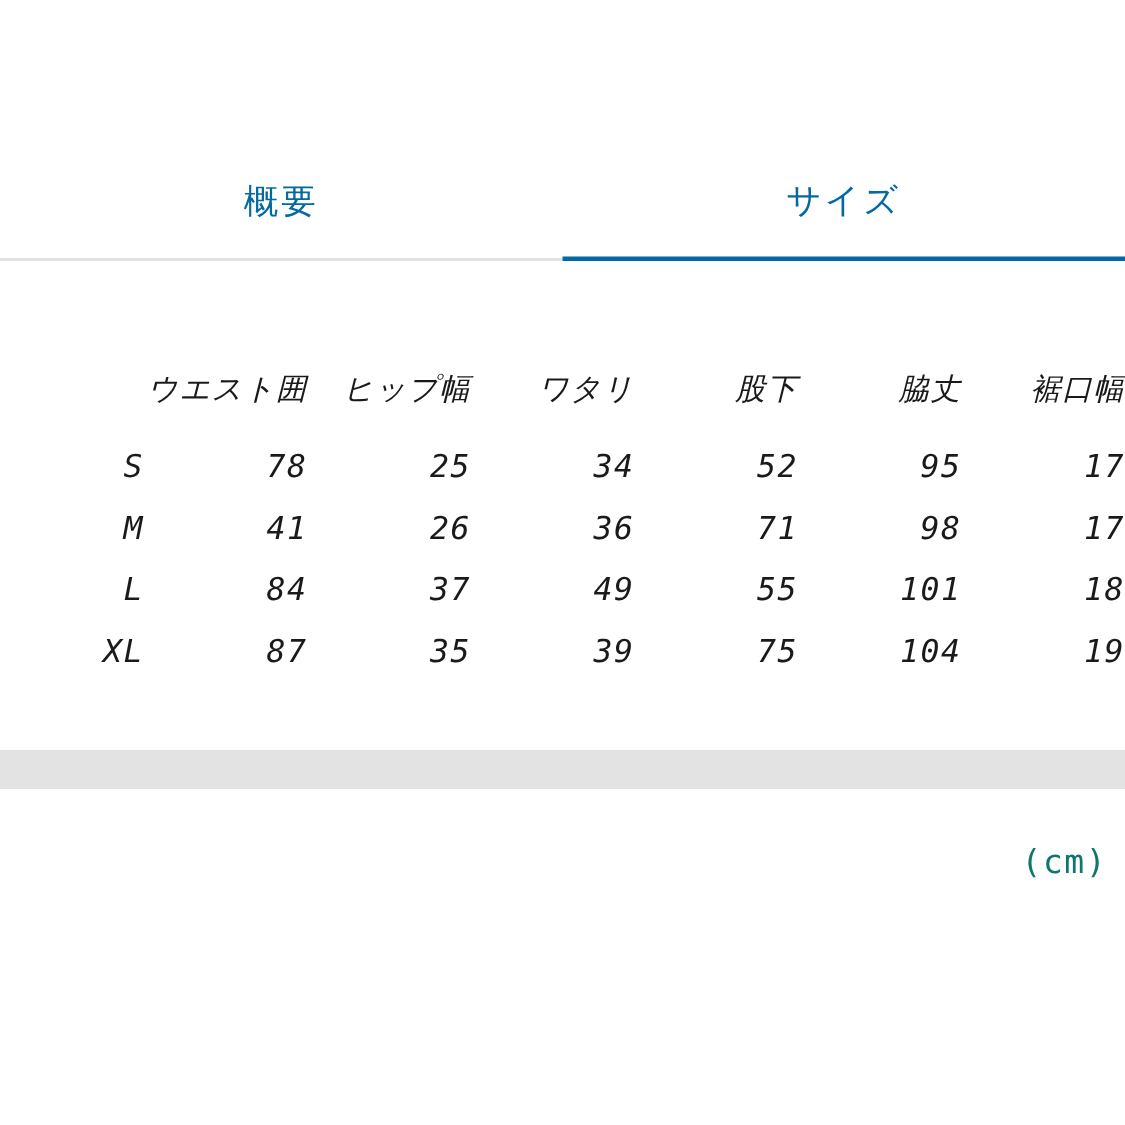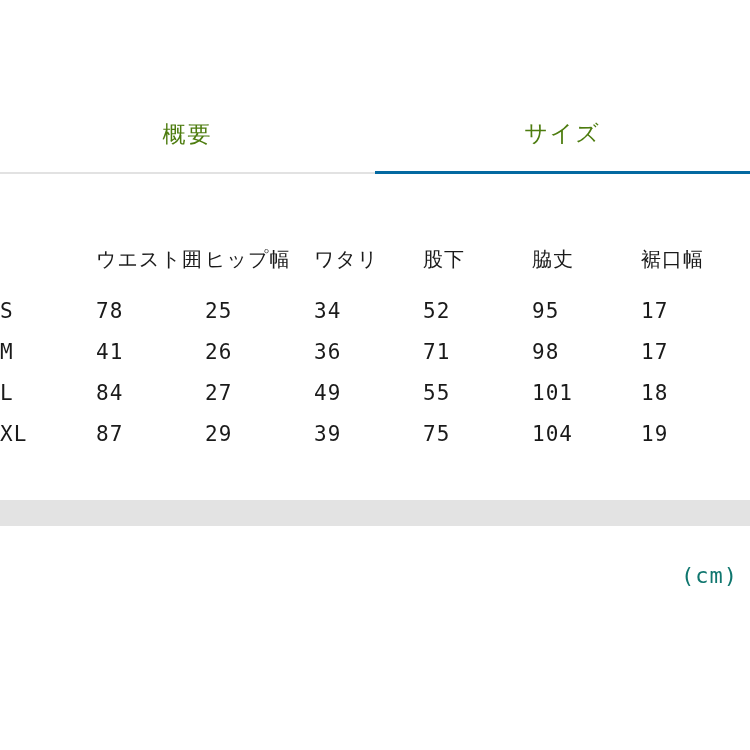"概要" .tab { color: #4d7c0f -> #0369a1 }
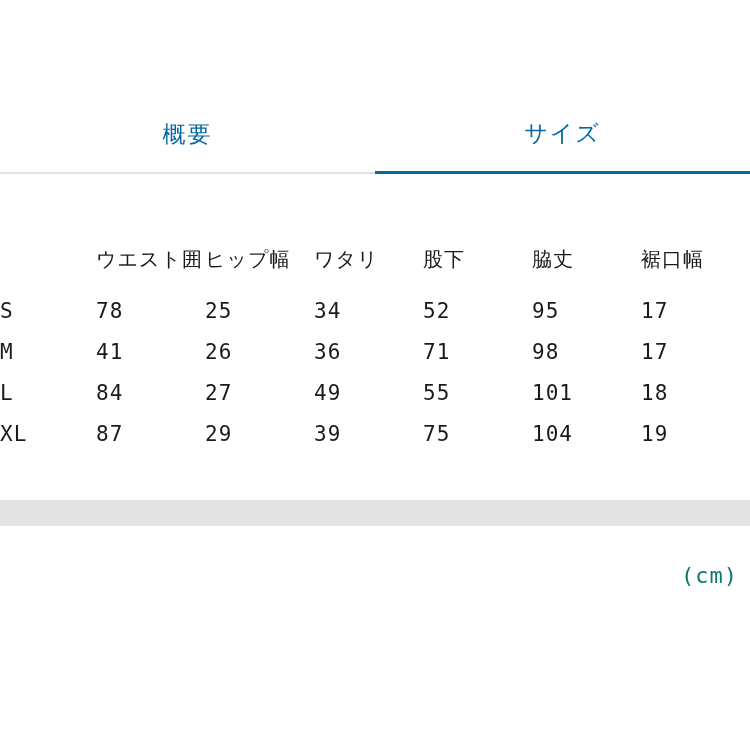"ウエスト囲" .size-table th, .size-table td { font-style: none -> italic; text-align: left -> right }
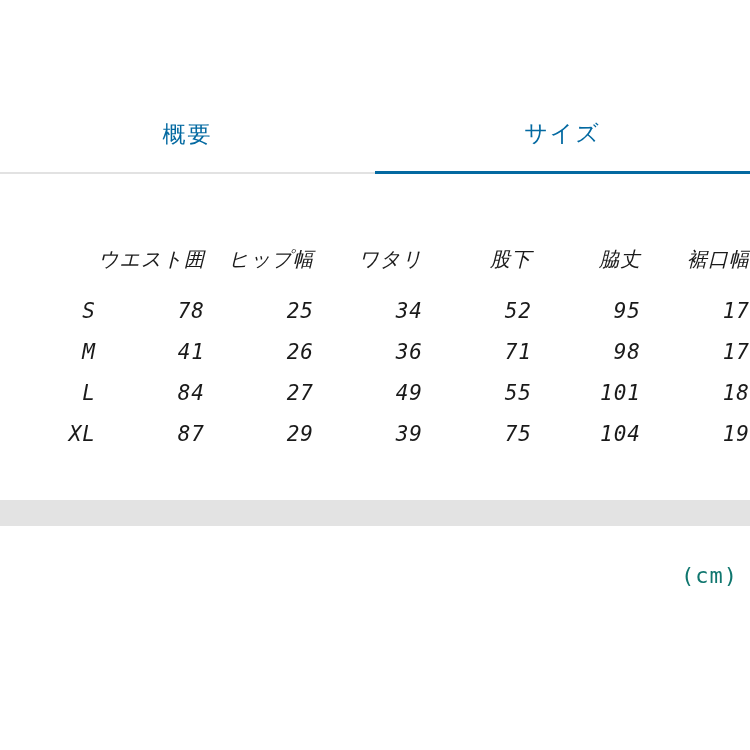"27" td.cell-num { text: 27 -> 37 }
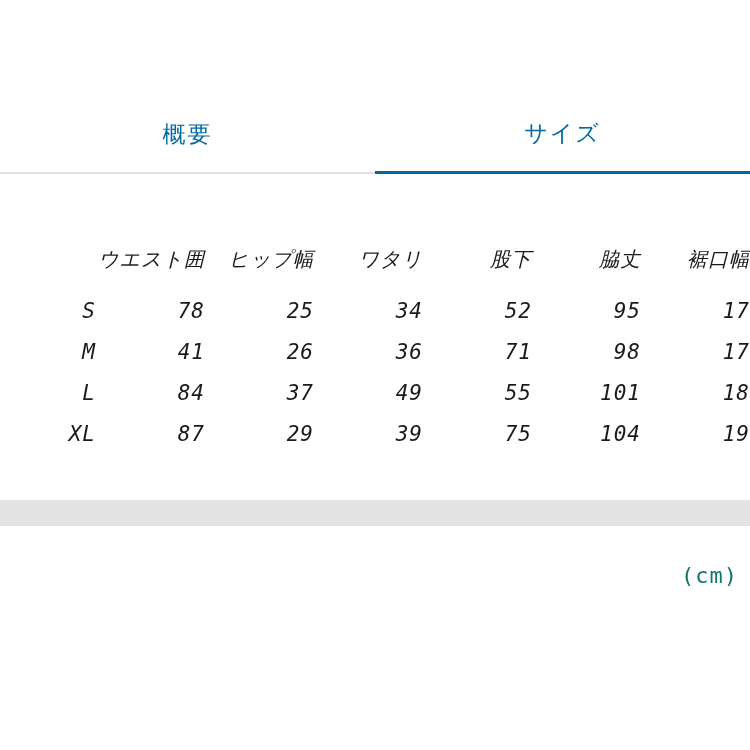"29" td.cell-num { text: 29 -> 35 }
